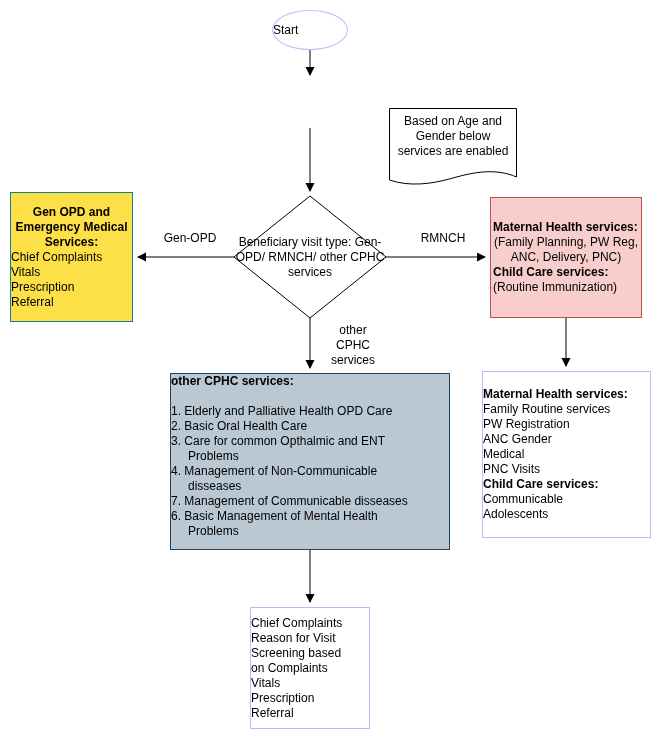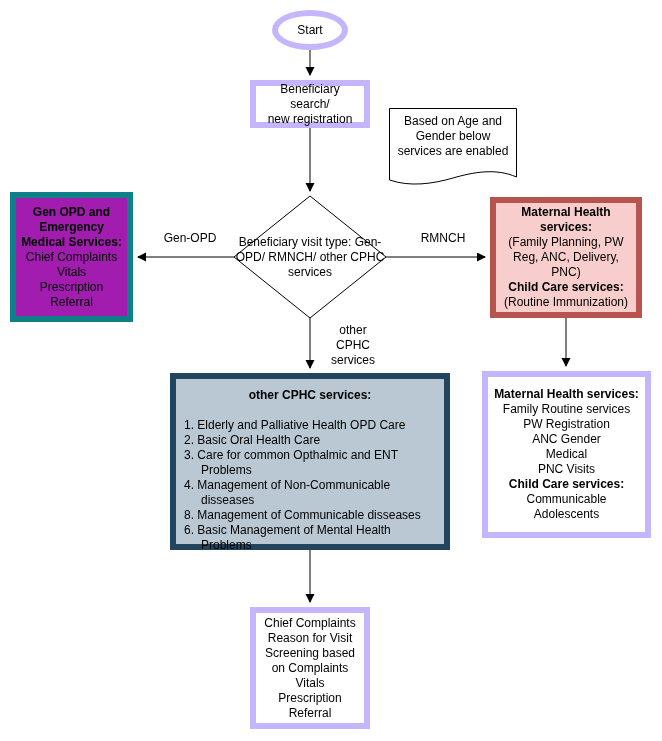"Start" .node { align-items: center -> flex-start; border: 6px solid #c4b5fd -> 1px solid #c4b5fd }
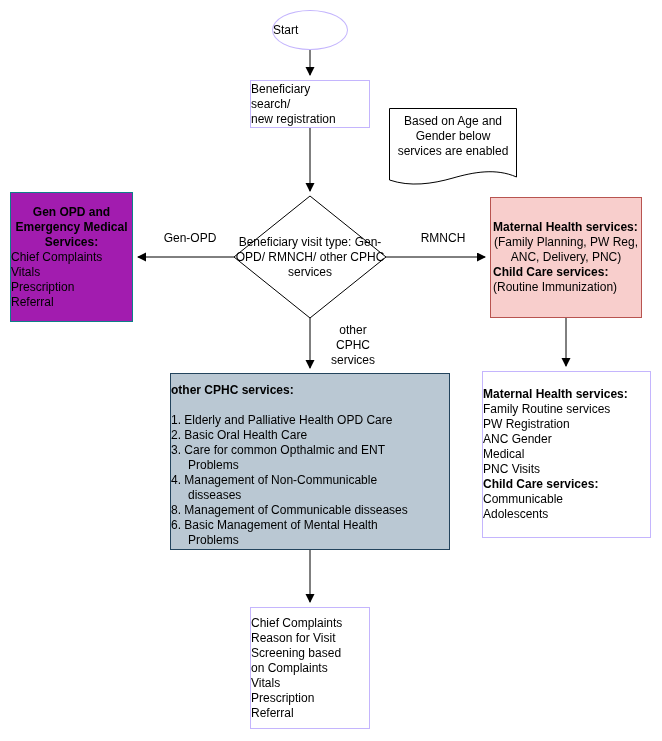"Beneficiary" div.node { html: <div> <div>Beneficiary</div> <div>search/</div> <div>new registration</div> </div> -> none }
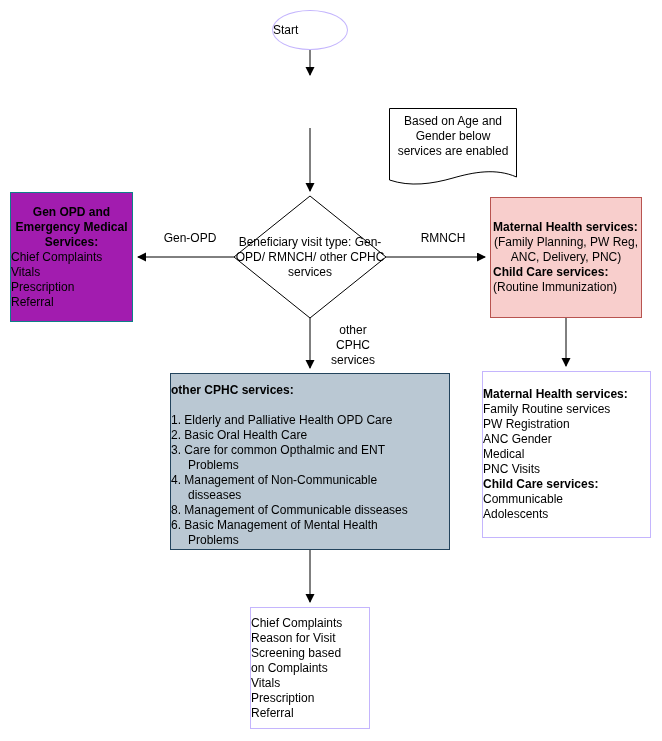"Gen OPD and Emergency Medical" .n-genopd { background: #a21caf -> #fde047 }
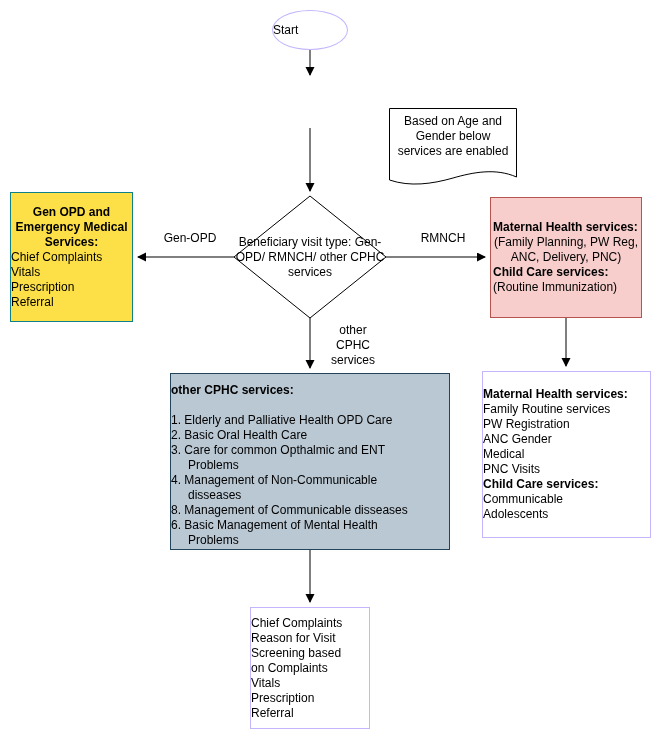"other CPHC services:" .n-cphc { padding-top: 9px -> none }
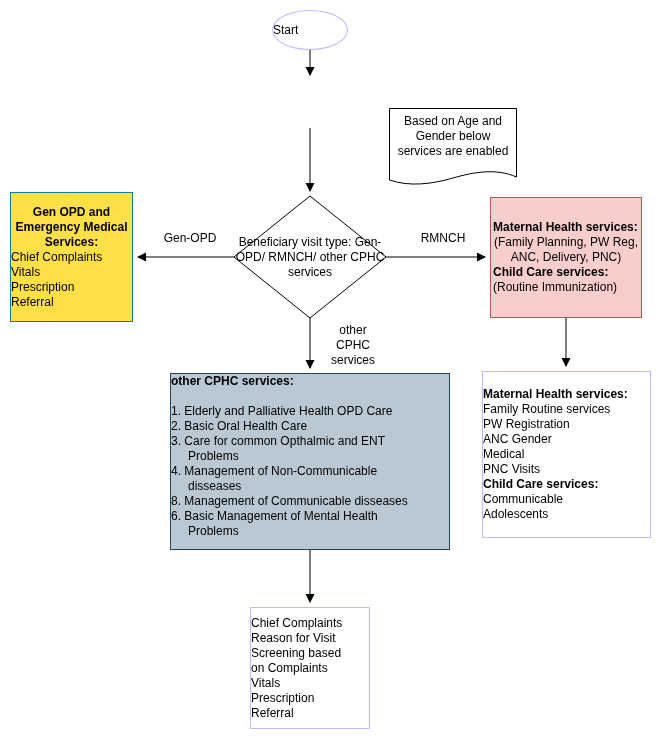"8. Management of Communicable disseases" div.cphc-item { text: 8 -> 7 }
